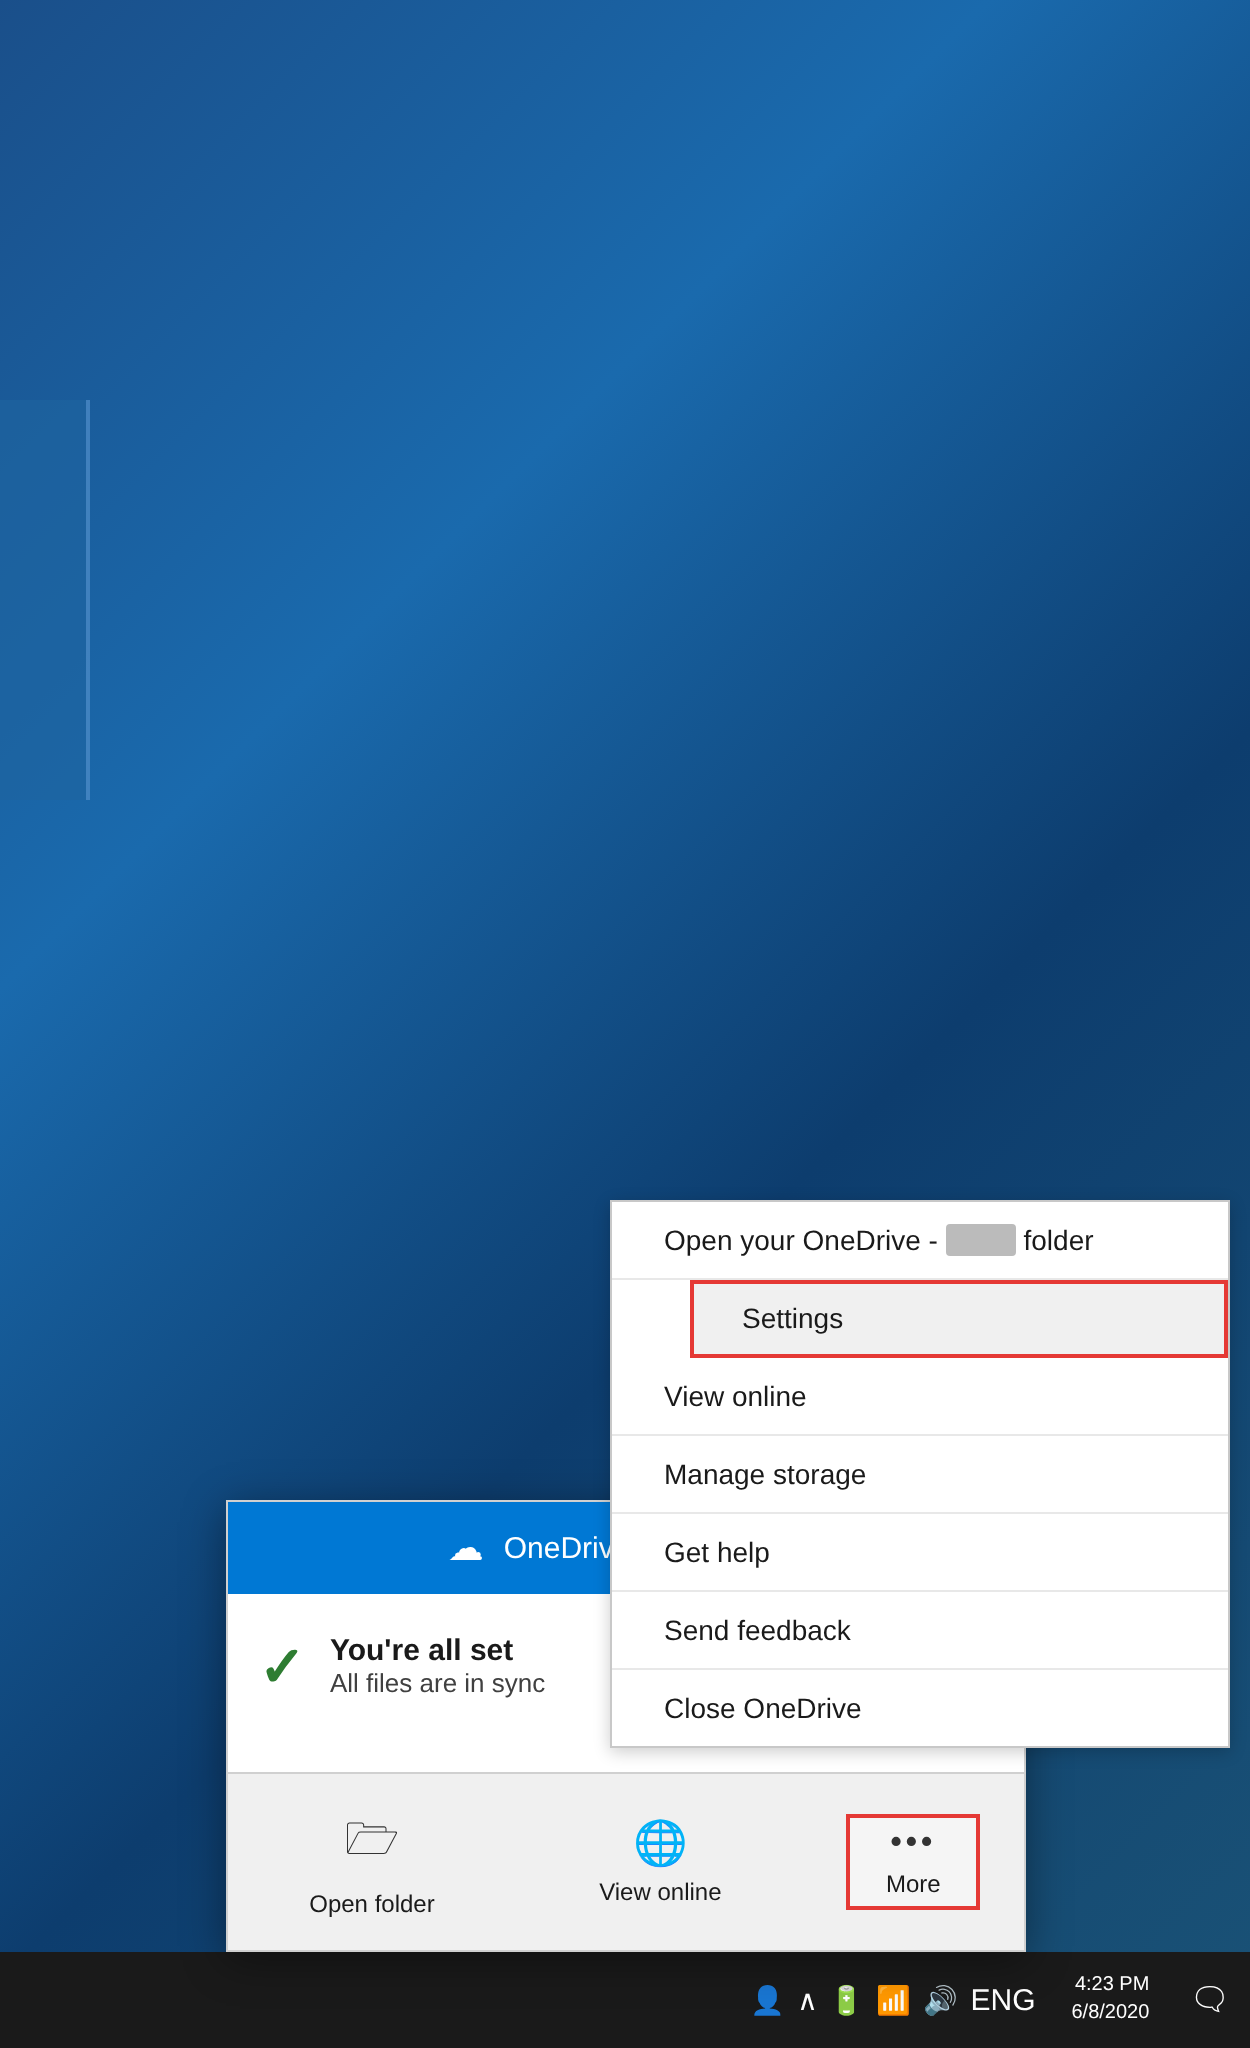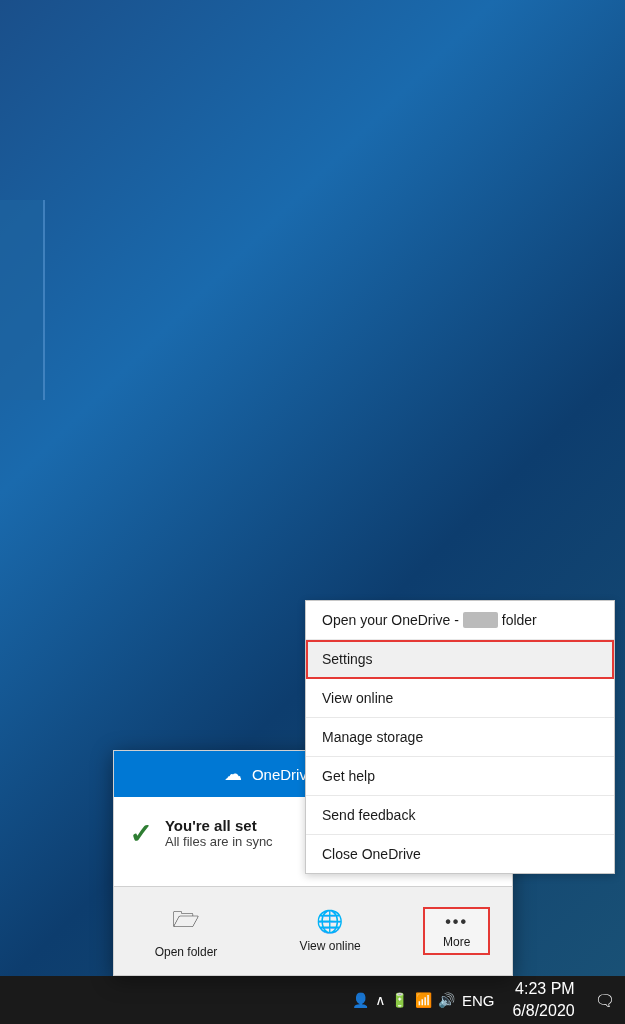"Open your OneDrive - folder" .context-menu-item { padding: 11px 16px -> 11px 26px }
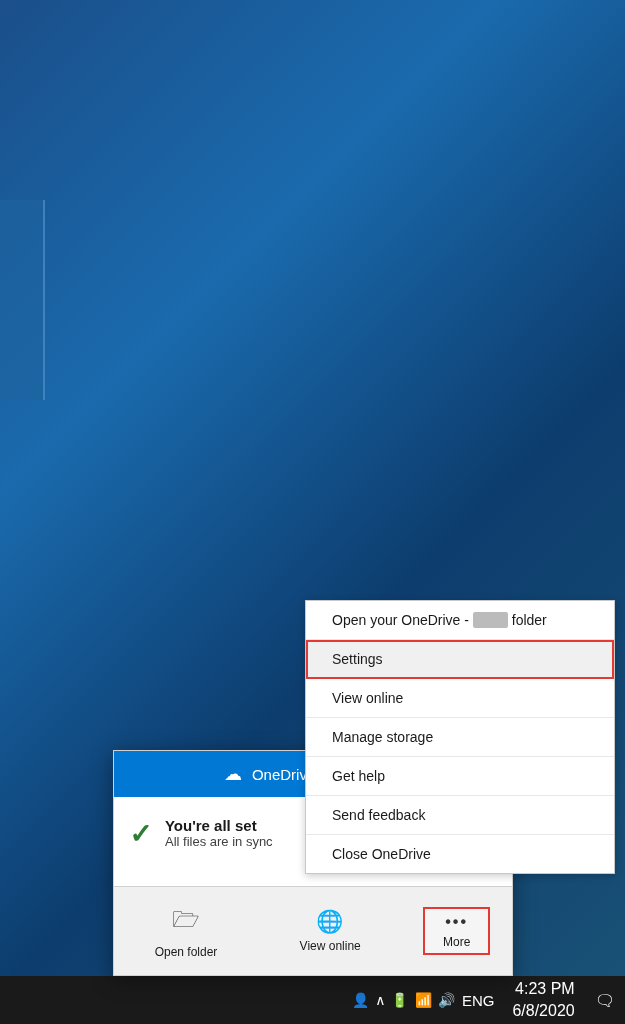"Settings" .context-menu-item.highlighted { margin-left: none -> 39px }
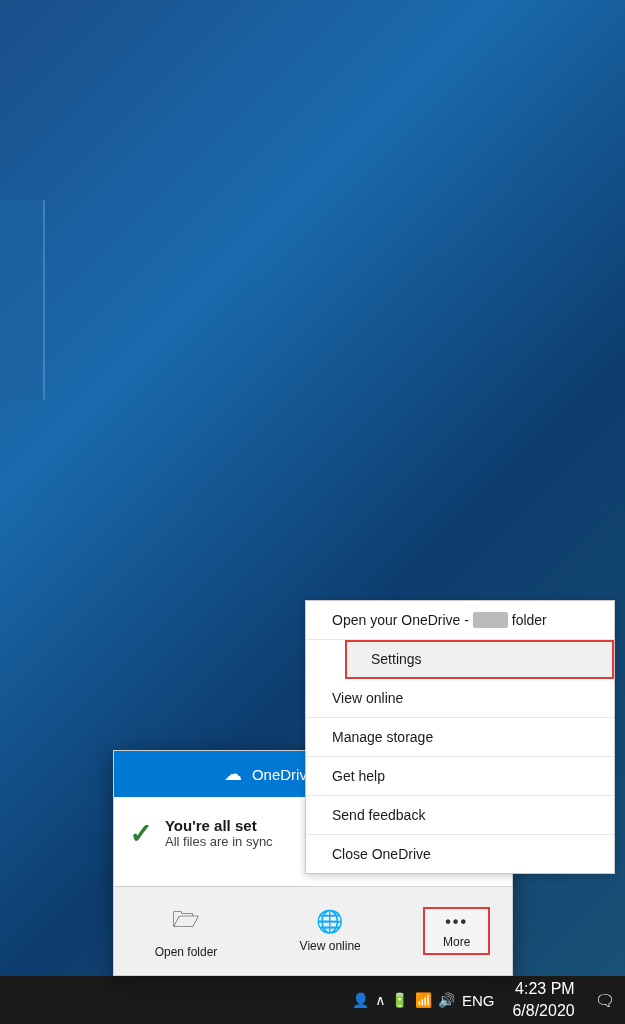"4:23 PM" .taskbar-time { font-size: 16px -> 10px }
